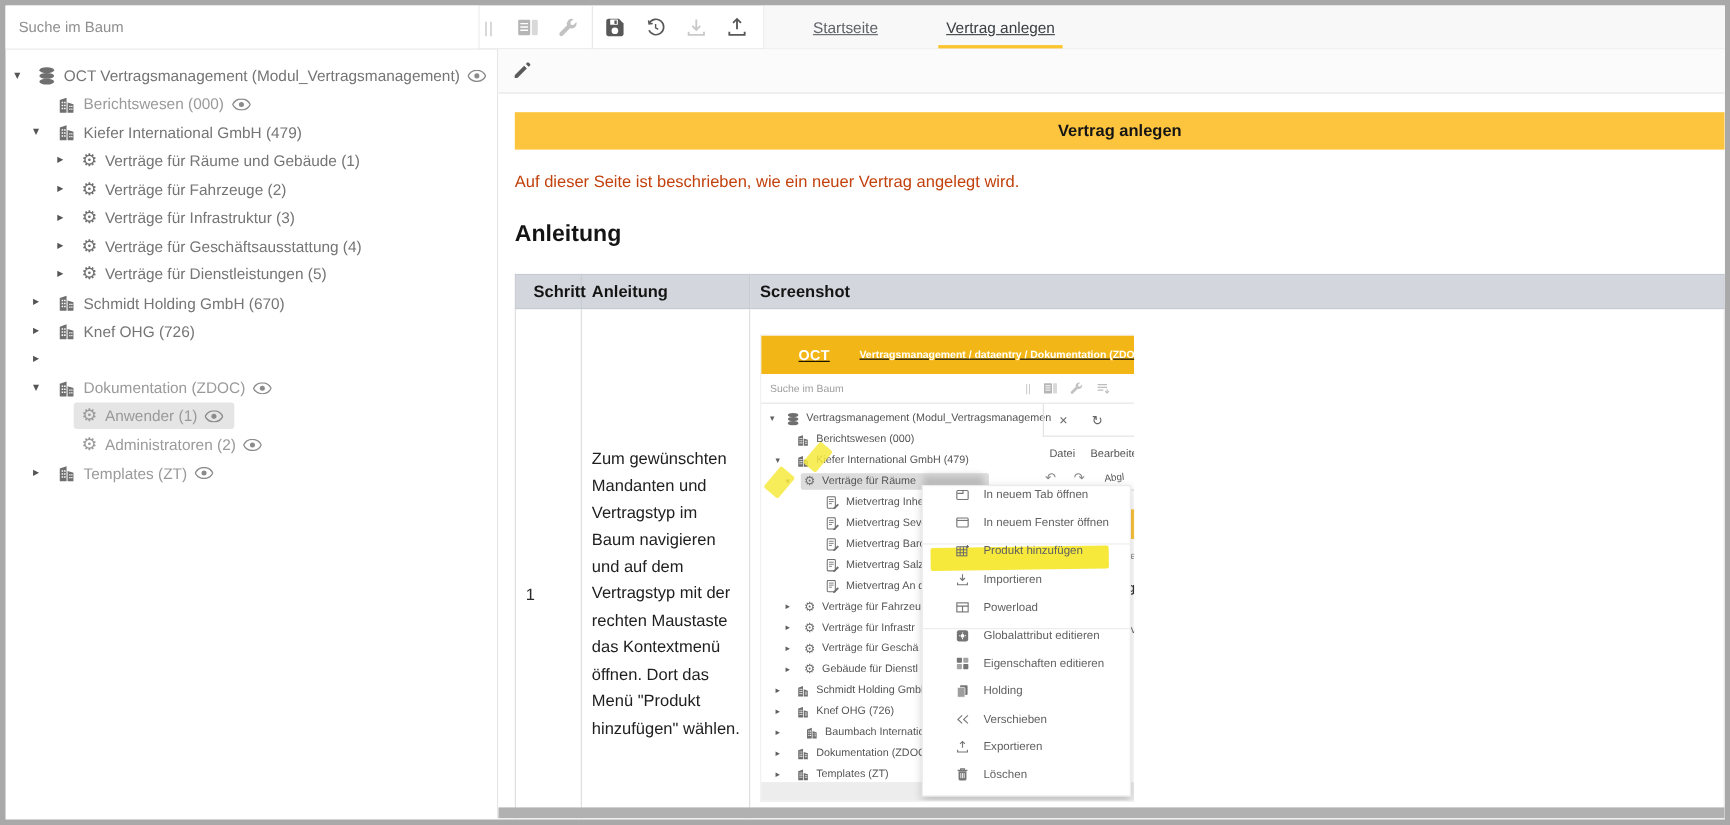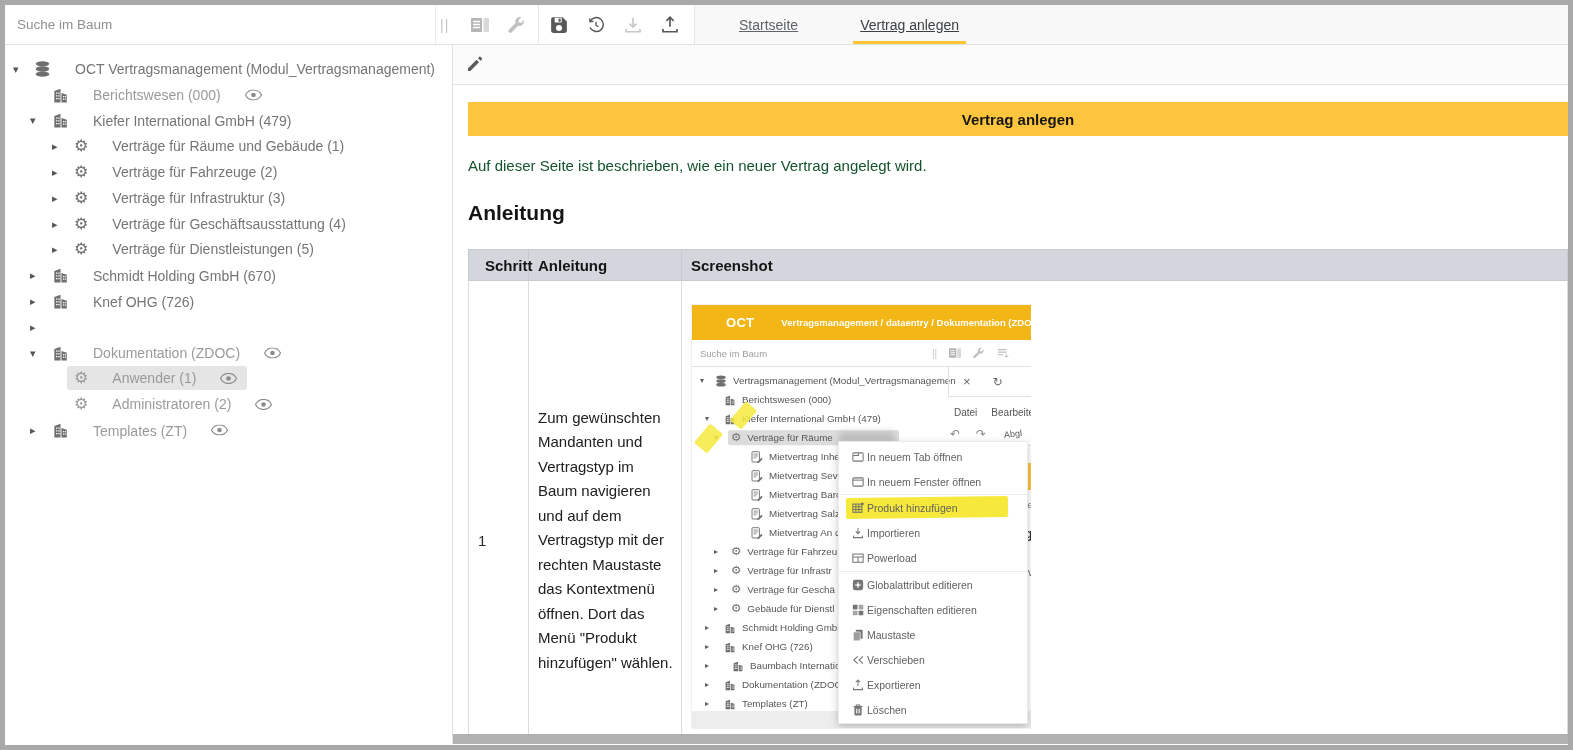"OCT Vertragsmanagement" .row-core { gap: 24px -> 7px }
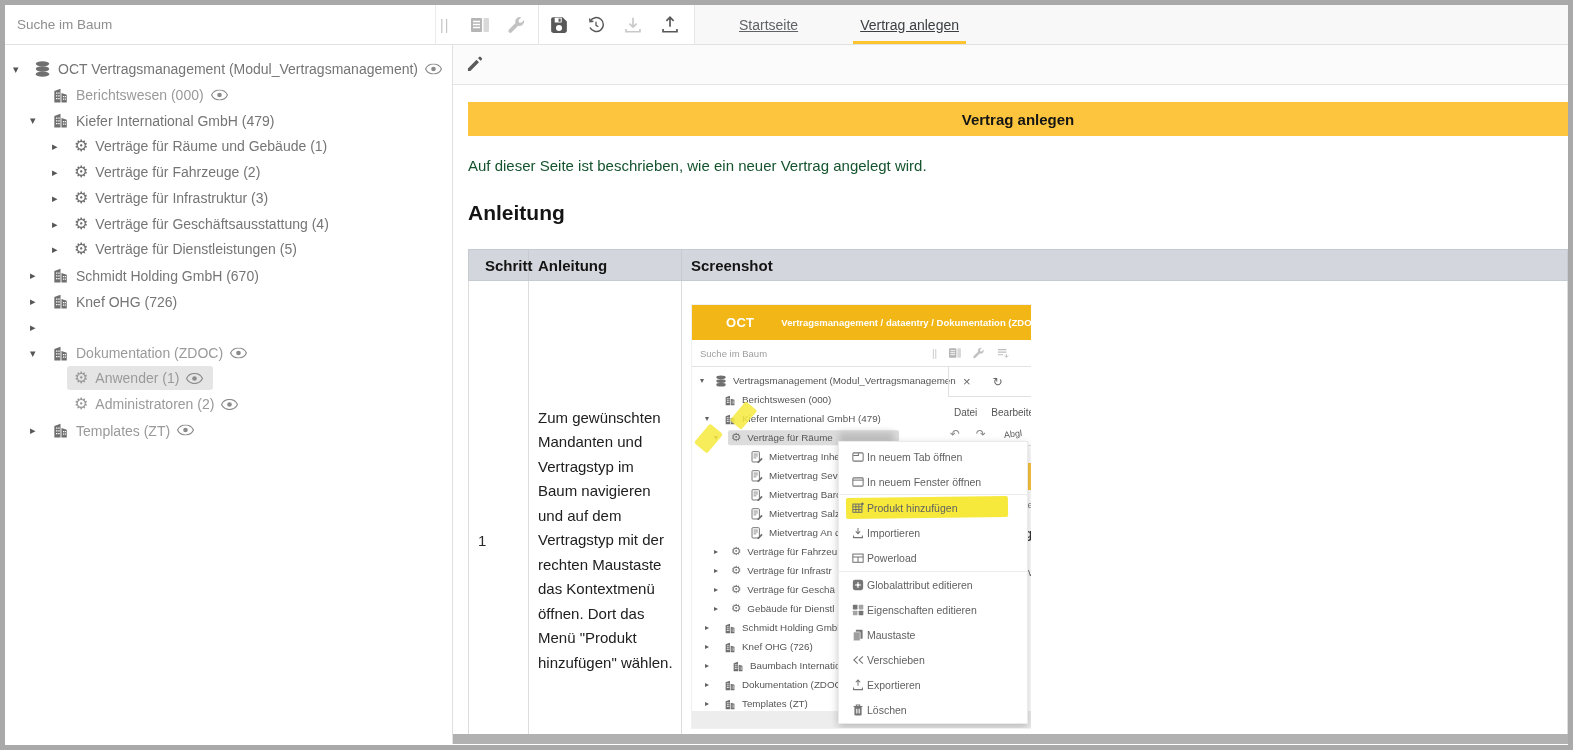"Auf dieser Seite ist beschrieben," .intro { color: #14532d -> #c2410c }
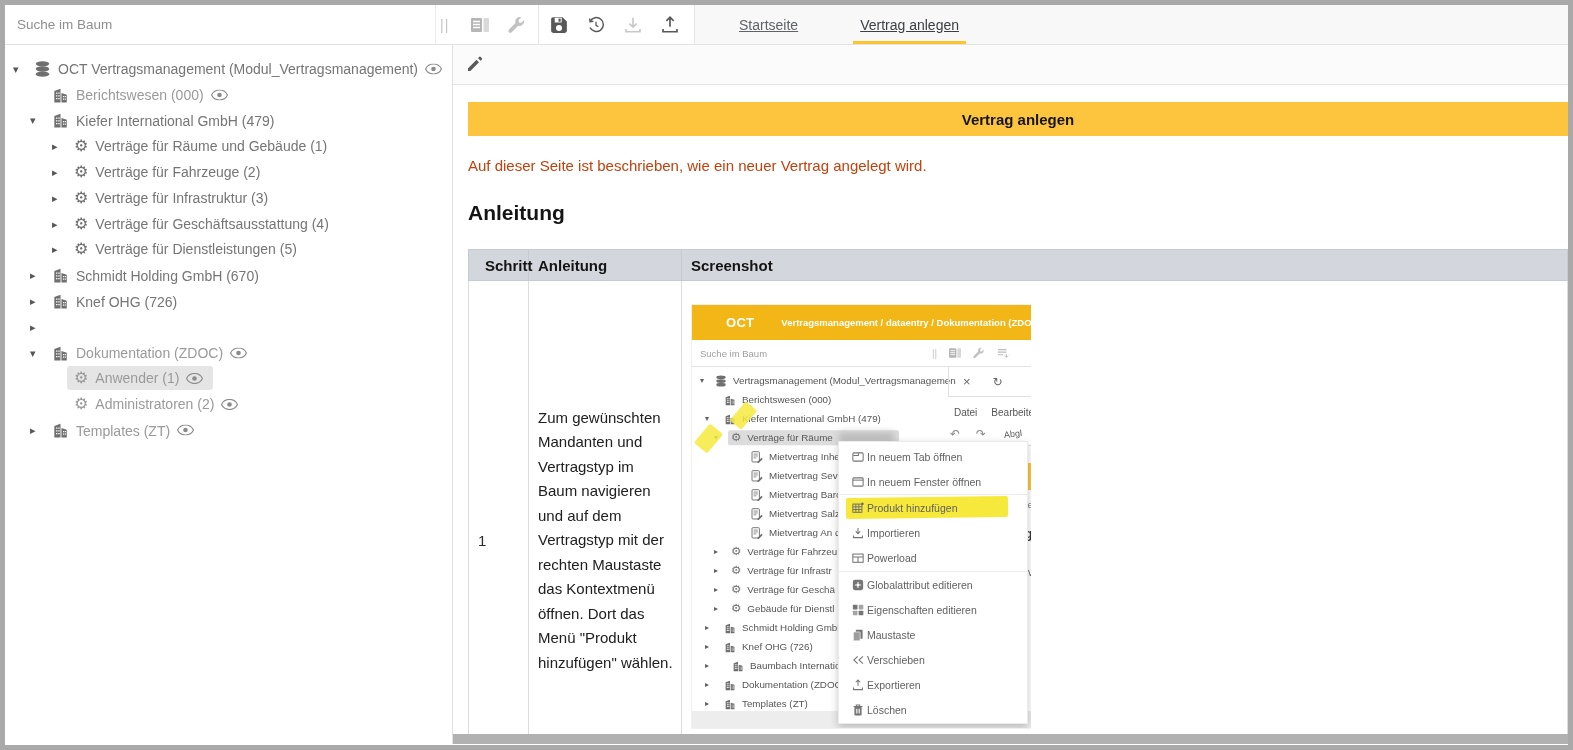"OCT" .shot-head { text-decoration: none -> underline }
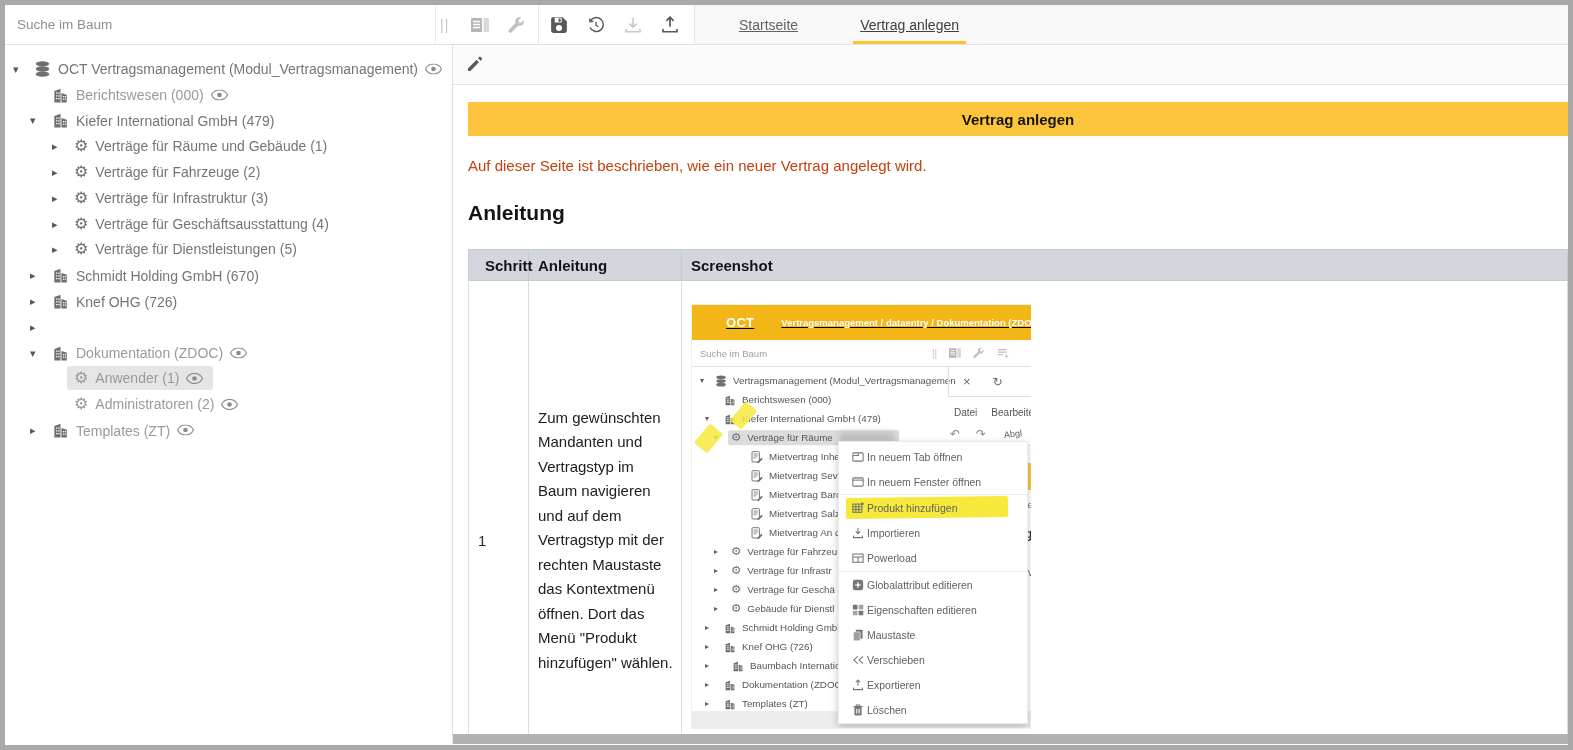"In neuem Tab öffnen" .ctx-item { align-items: center -> flex-start; gap: 3px -> 13px; padding-left: 13px -> 30px }
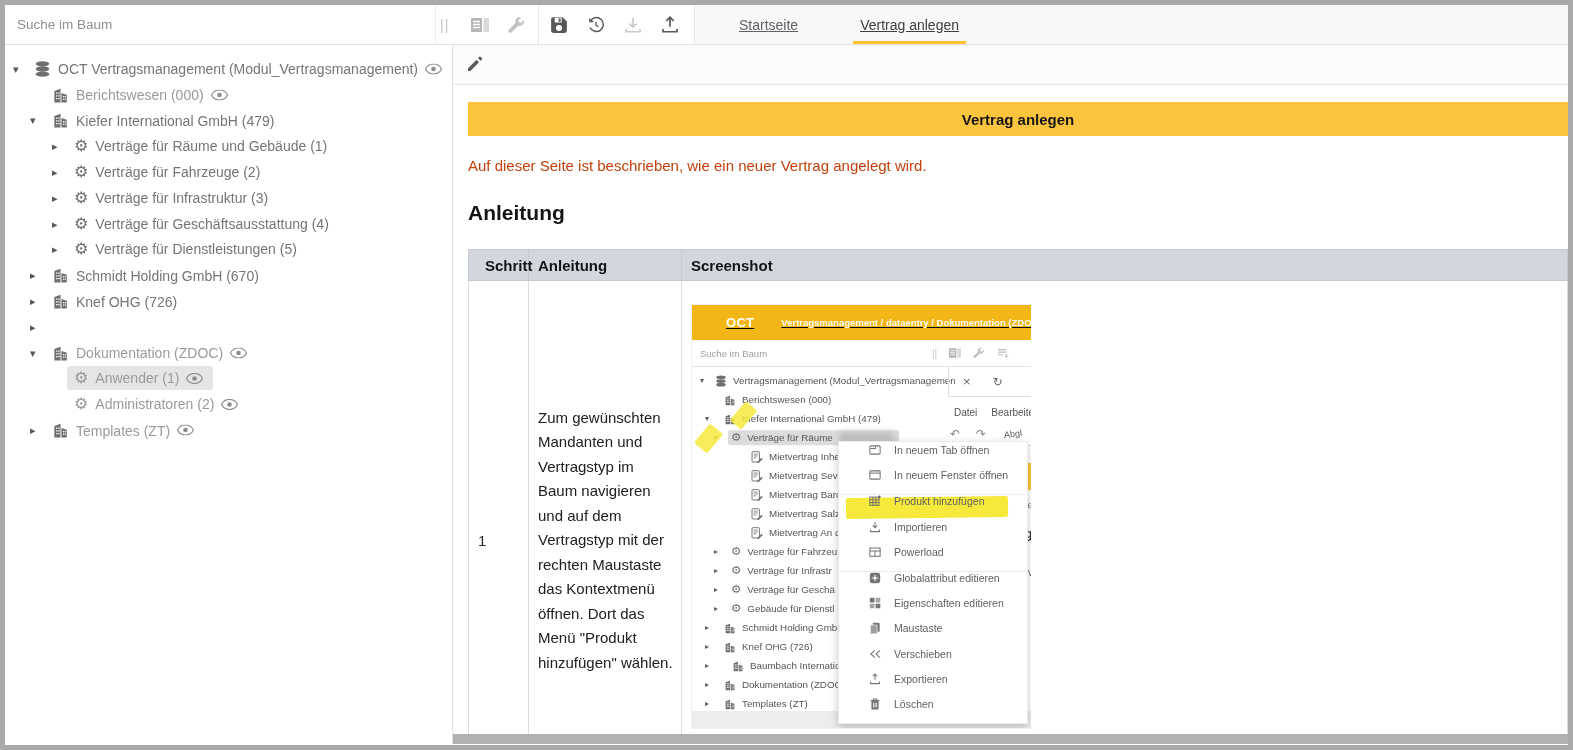"Maustaste" span.ctx-label { text: Maustaste -> Holding }
